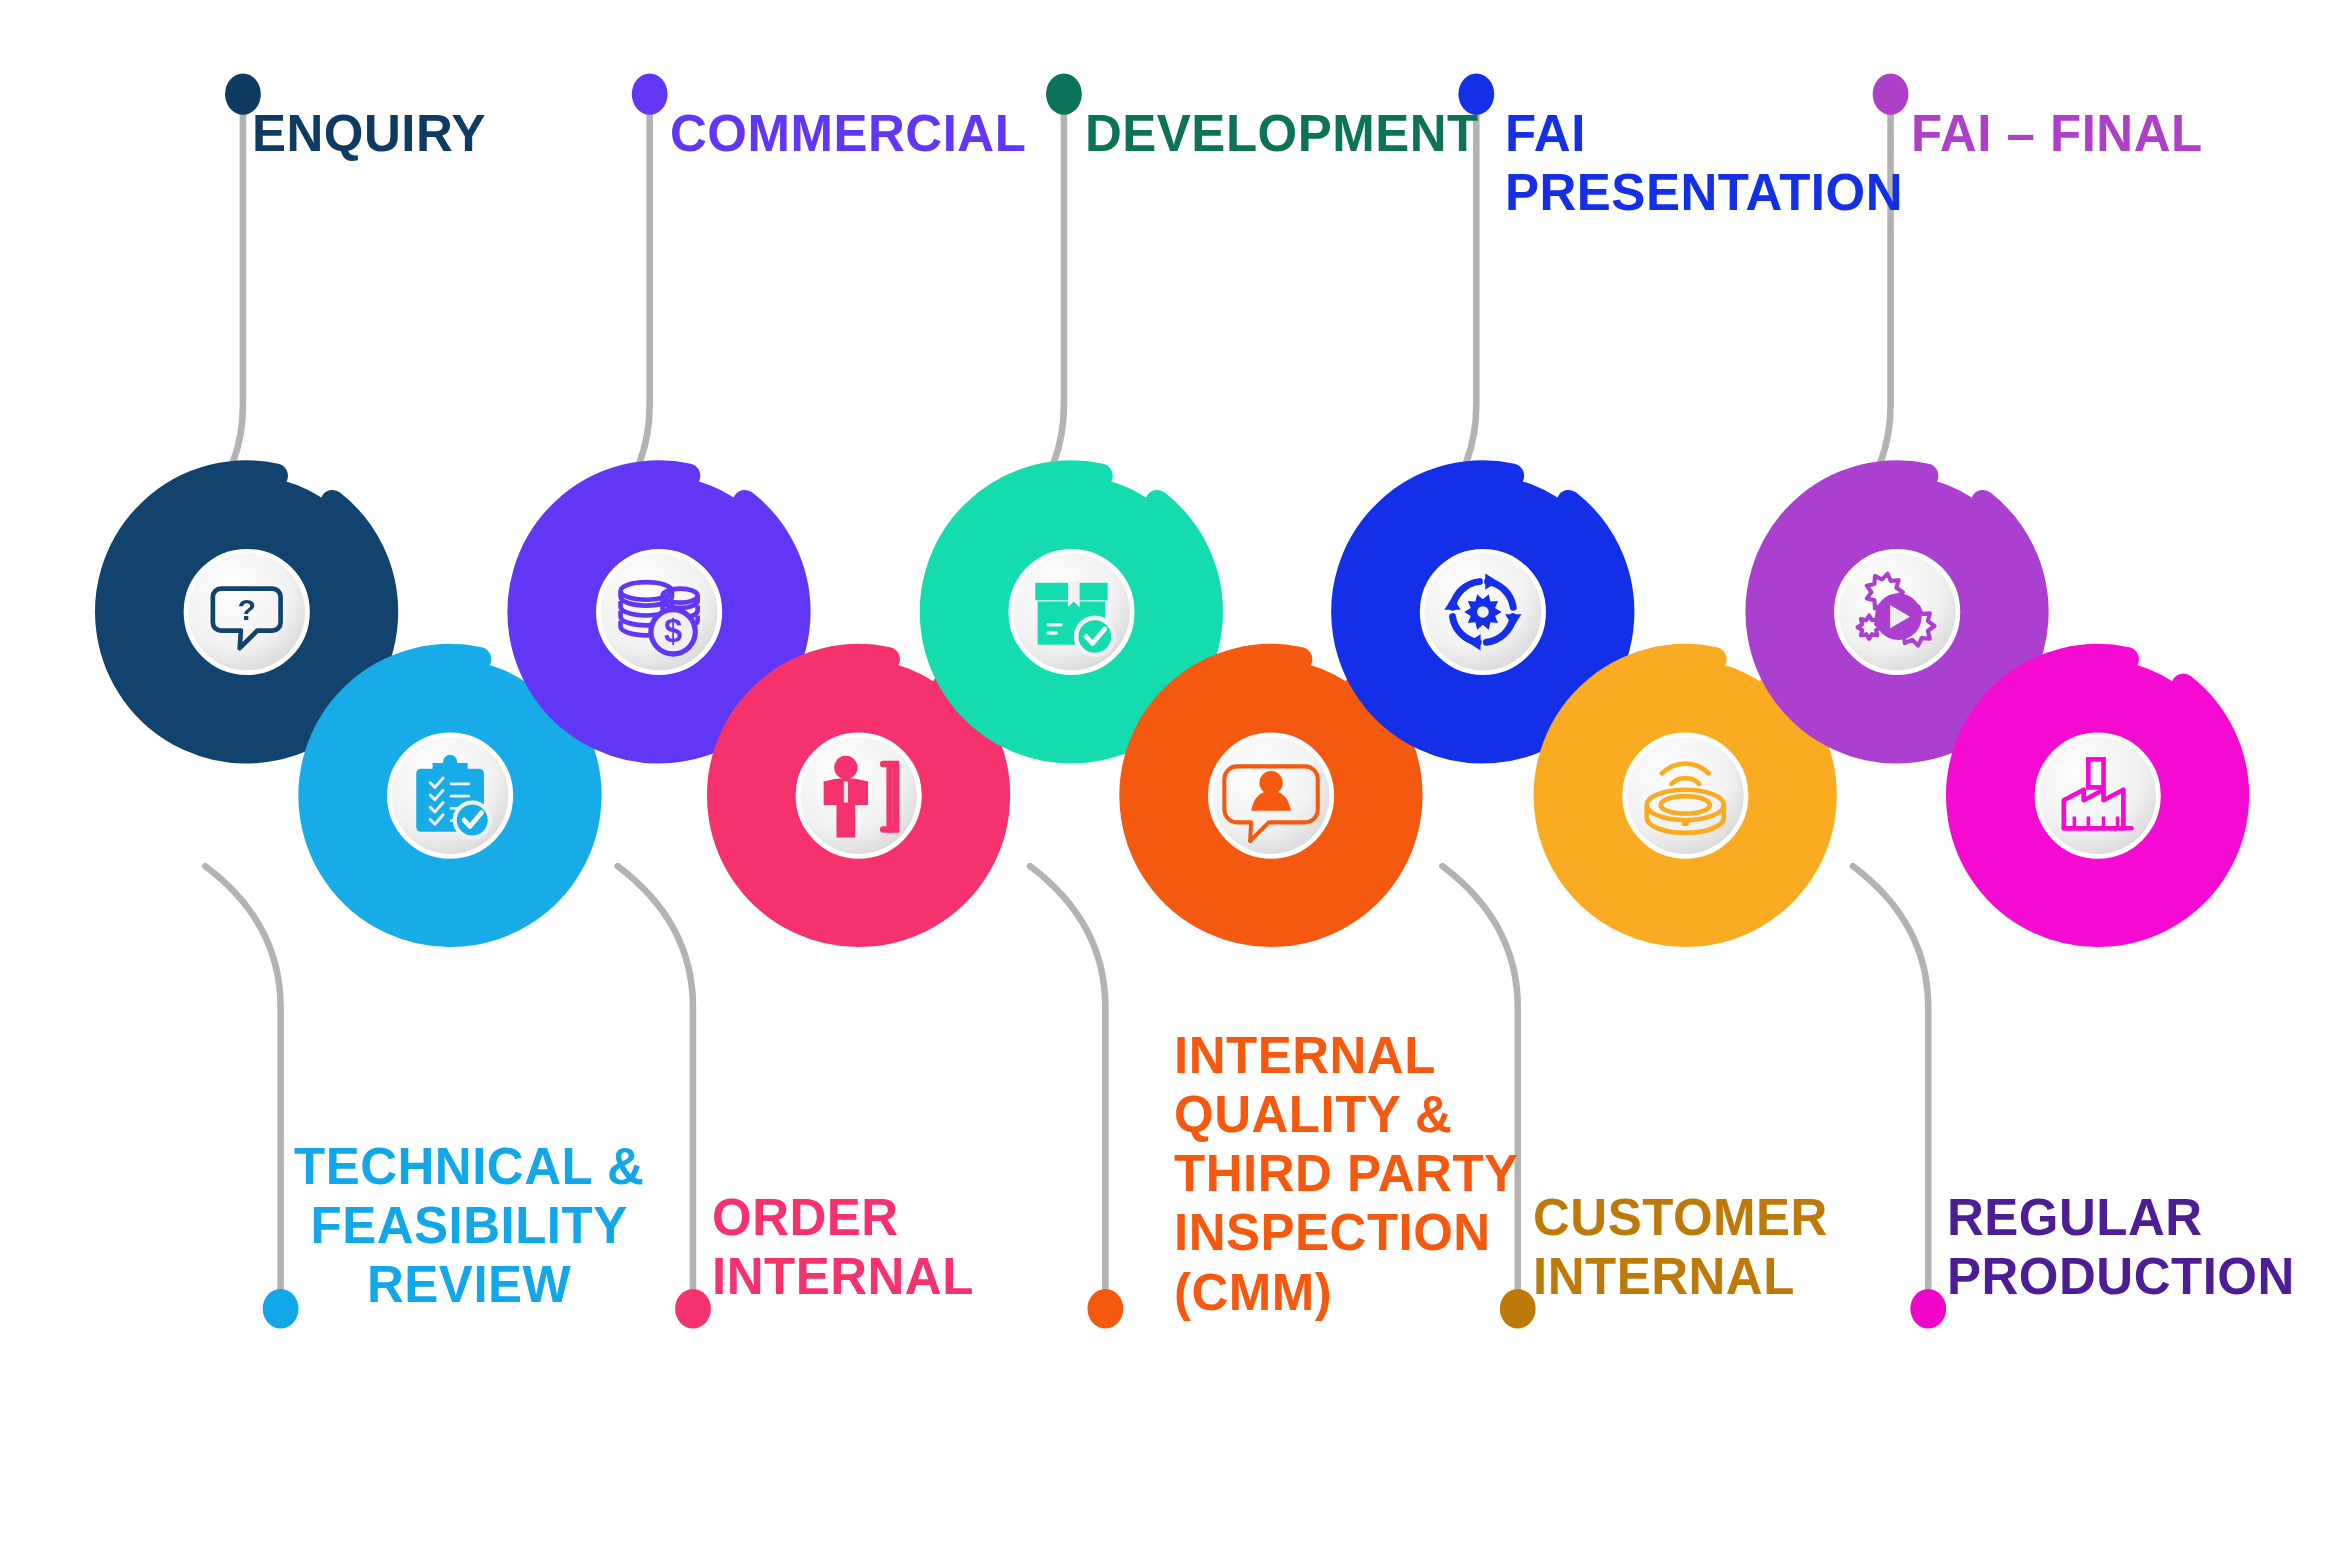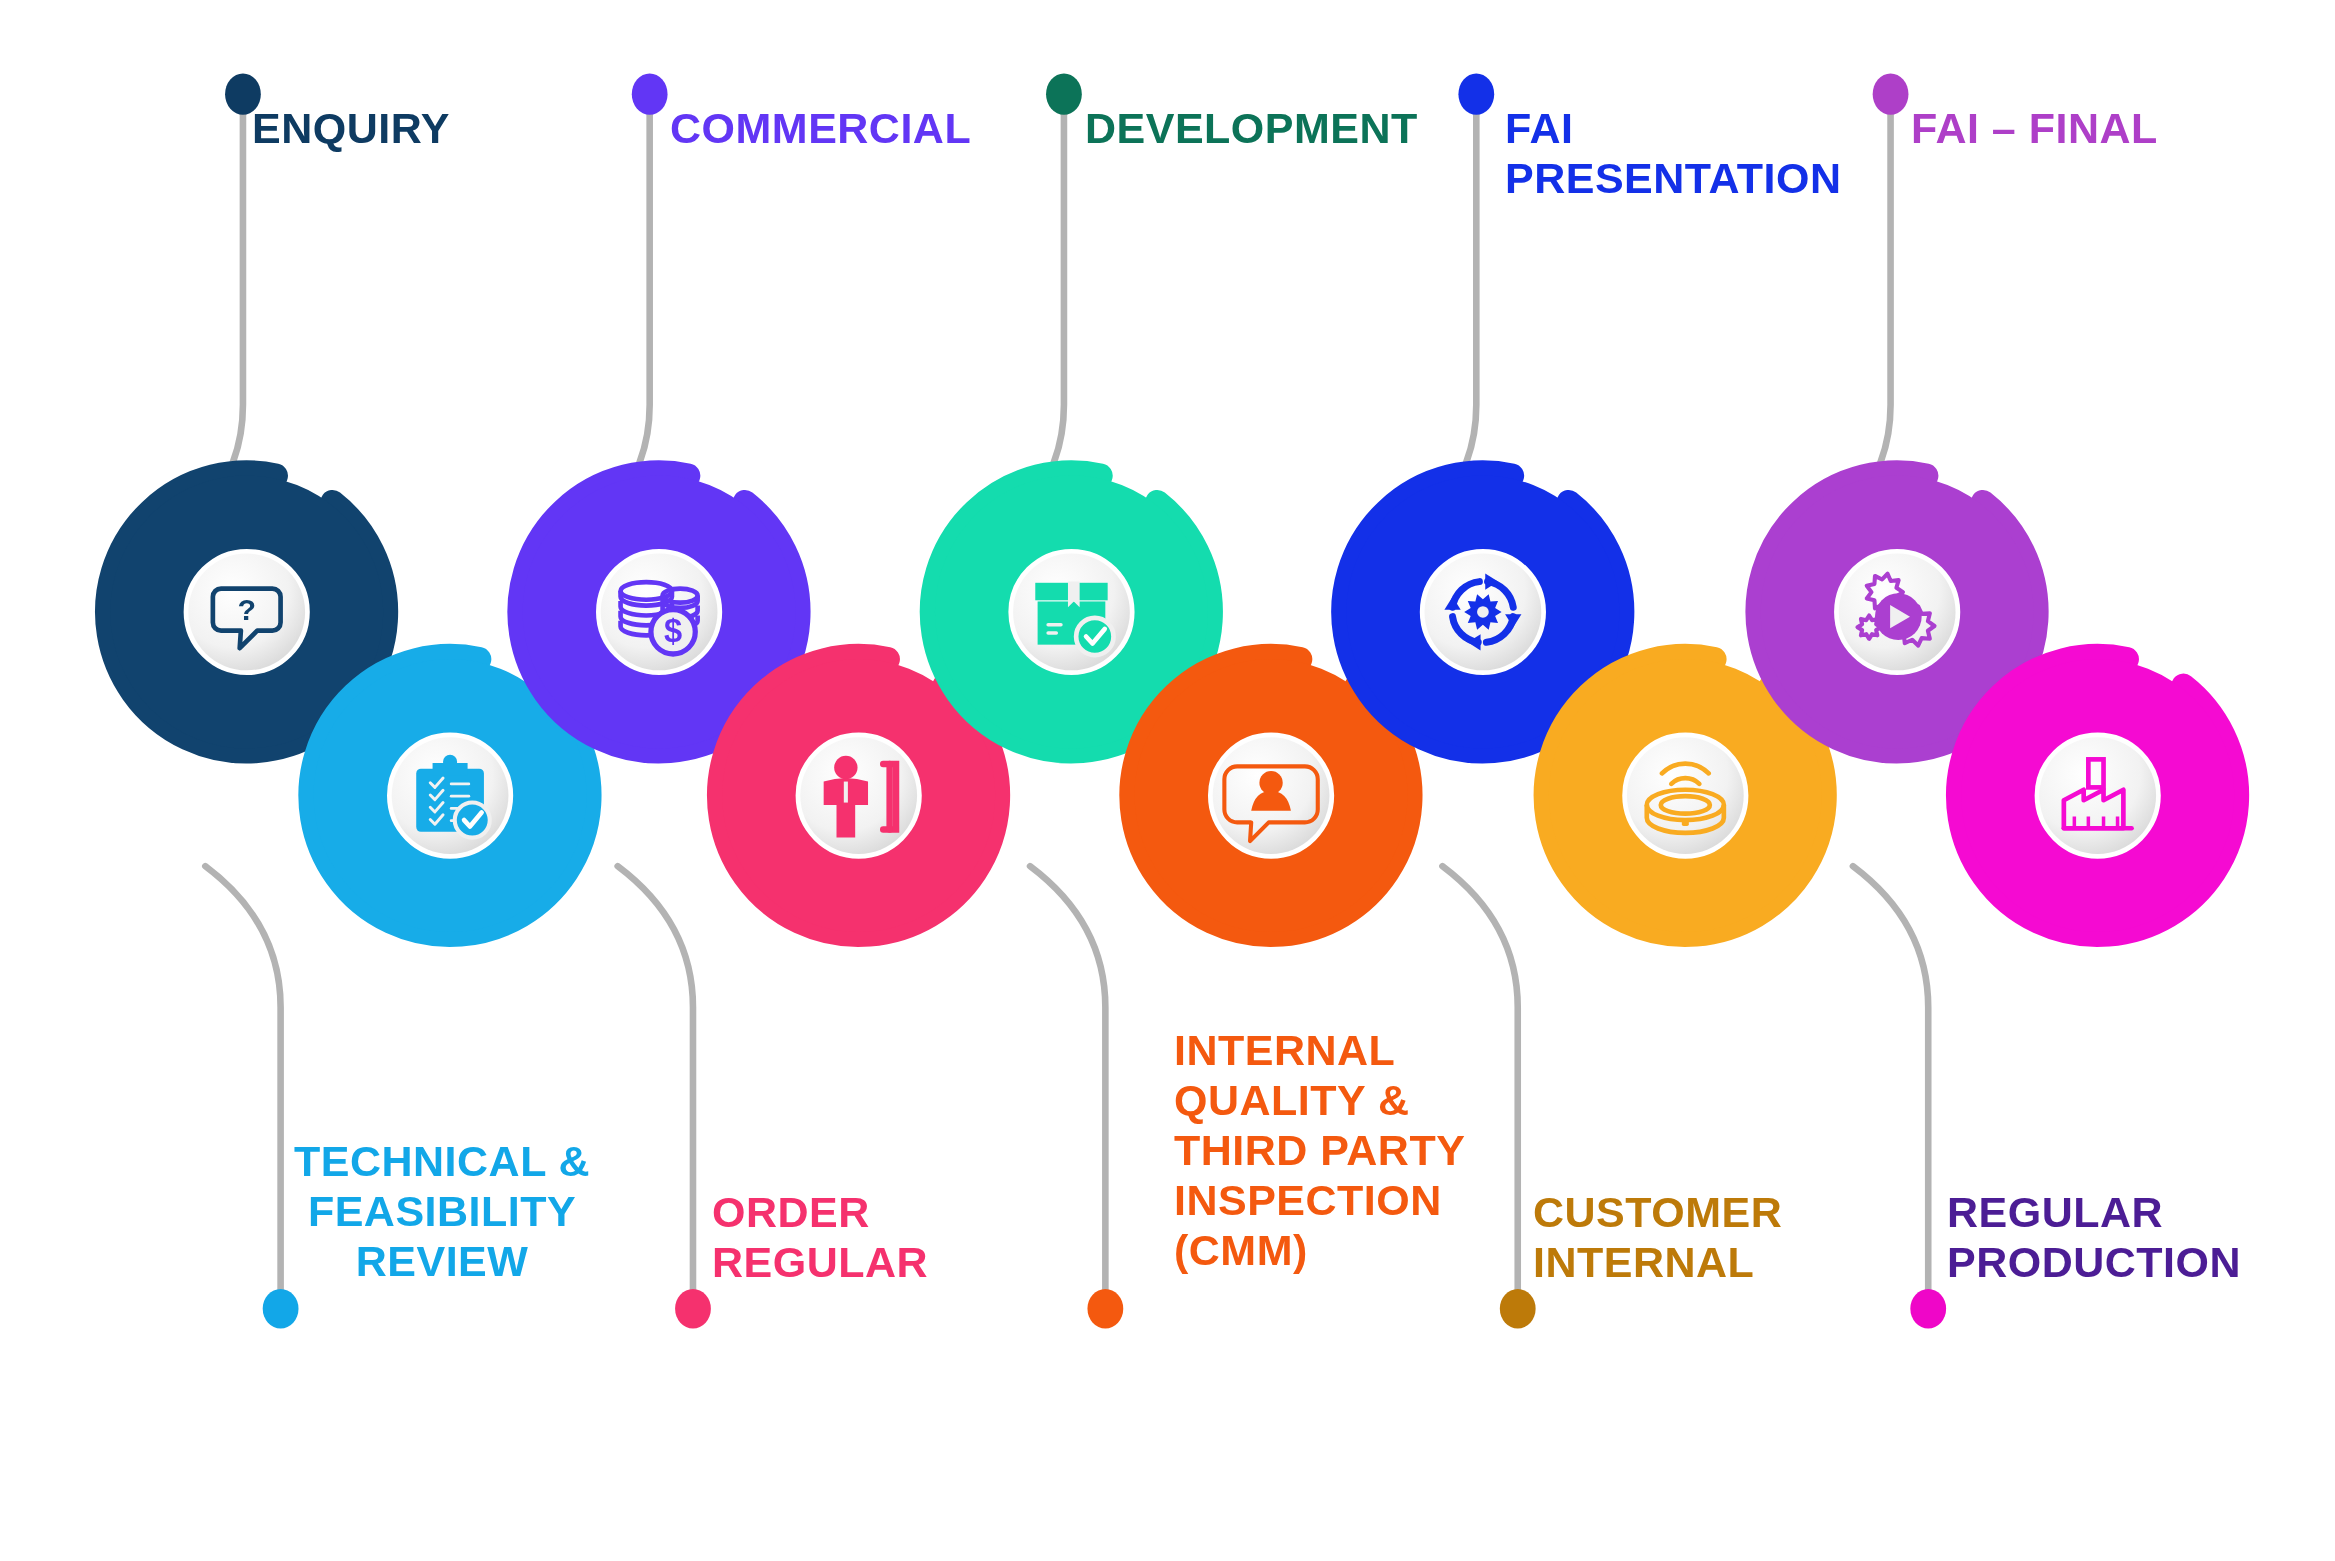"ENQUIRY" .label { font-size: 43px -> 51px }
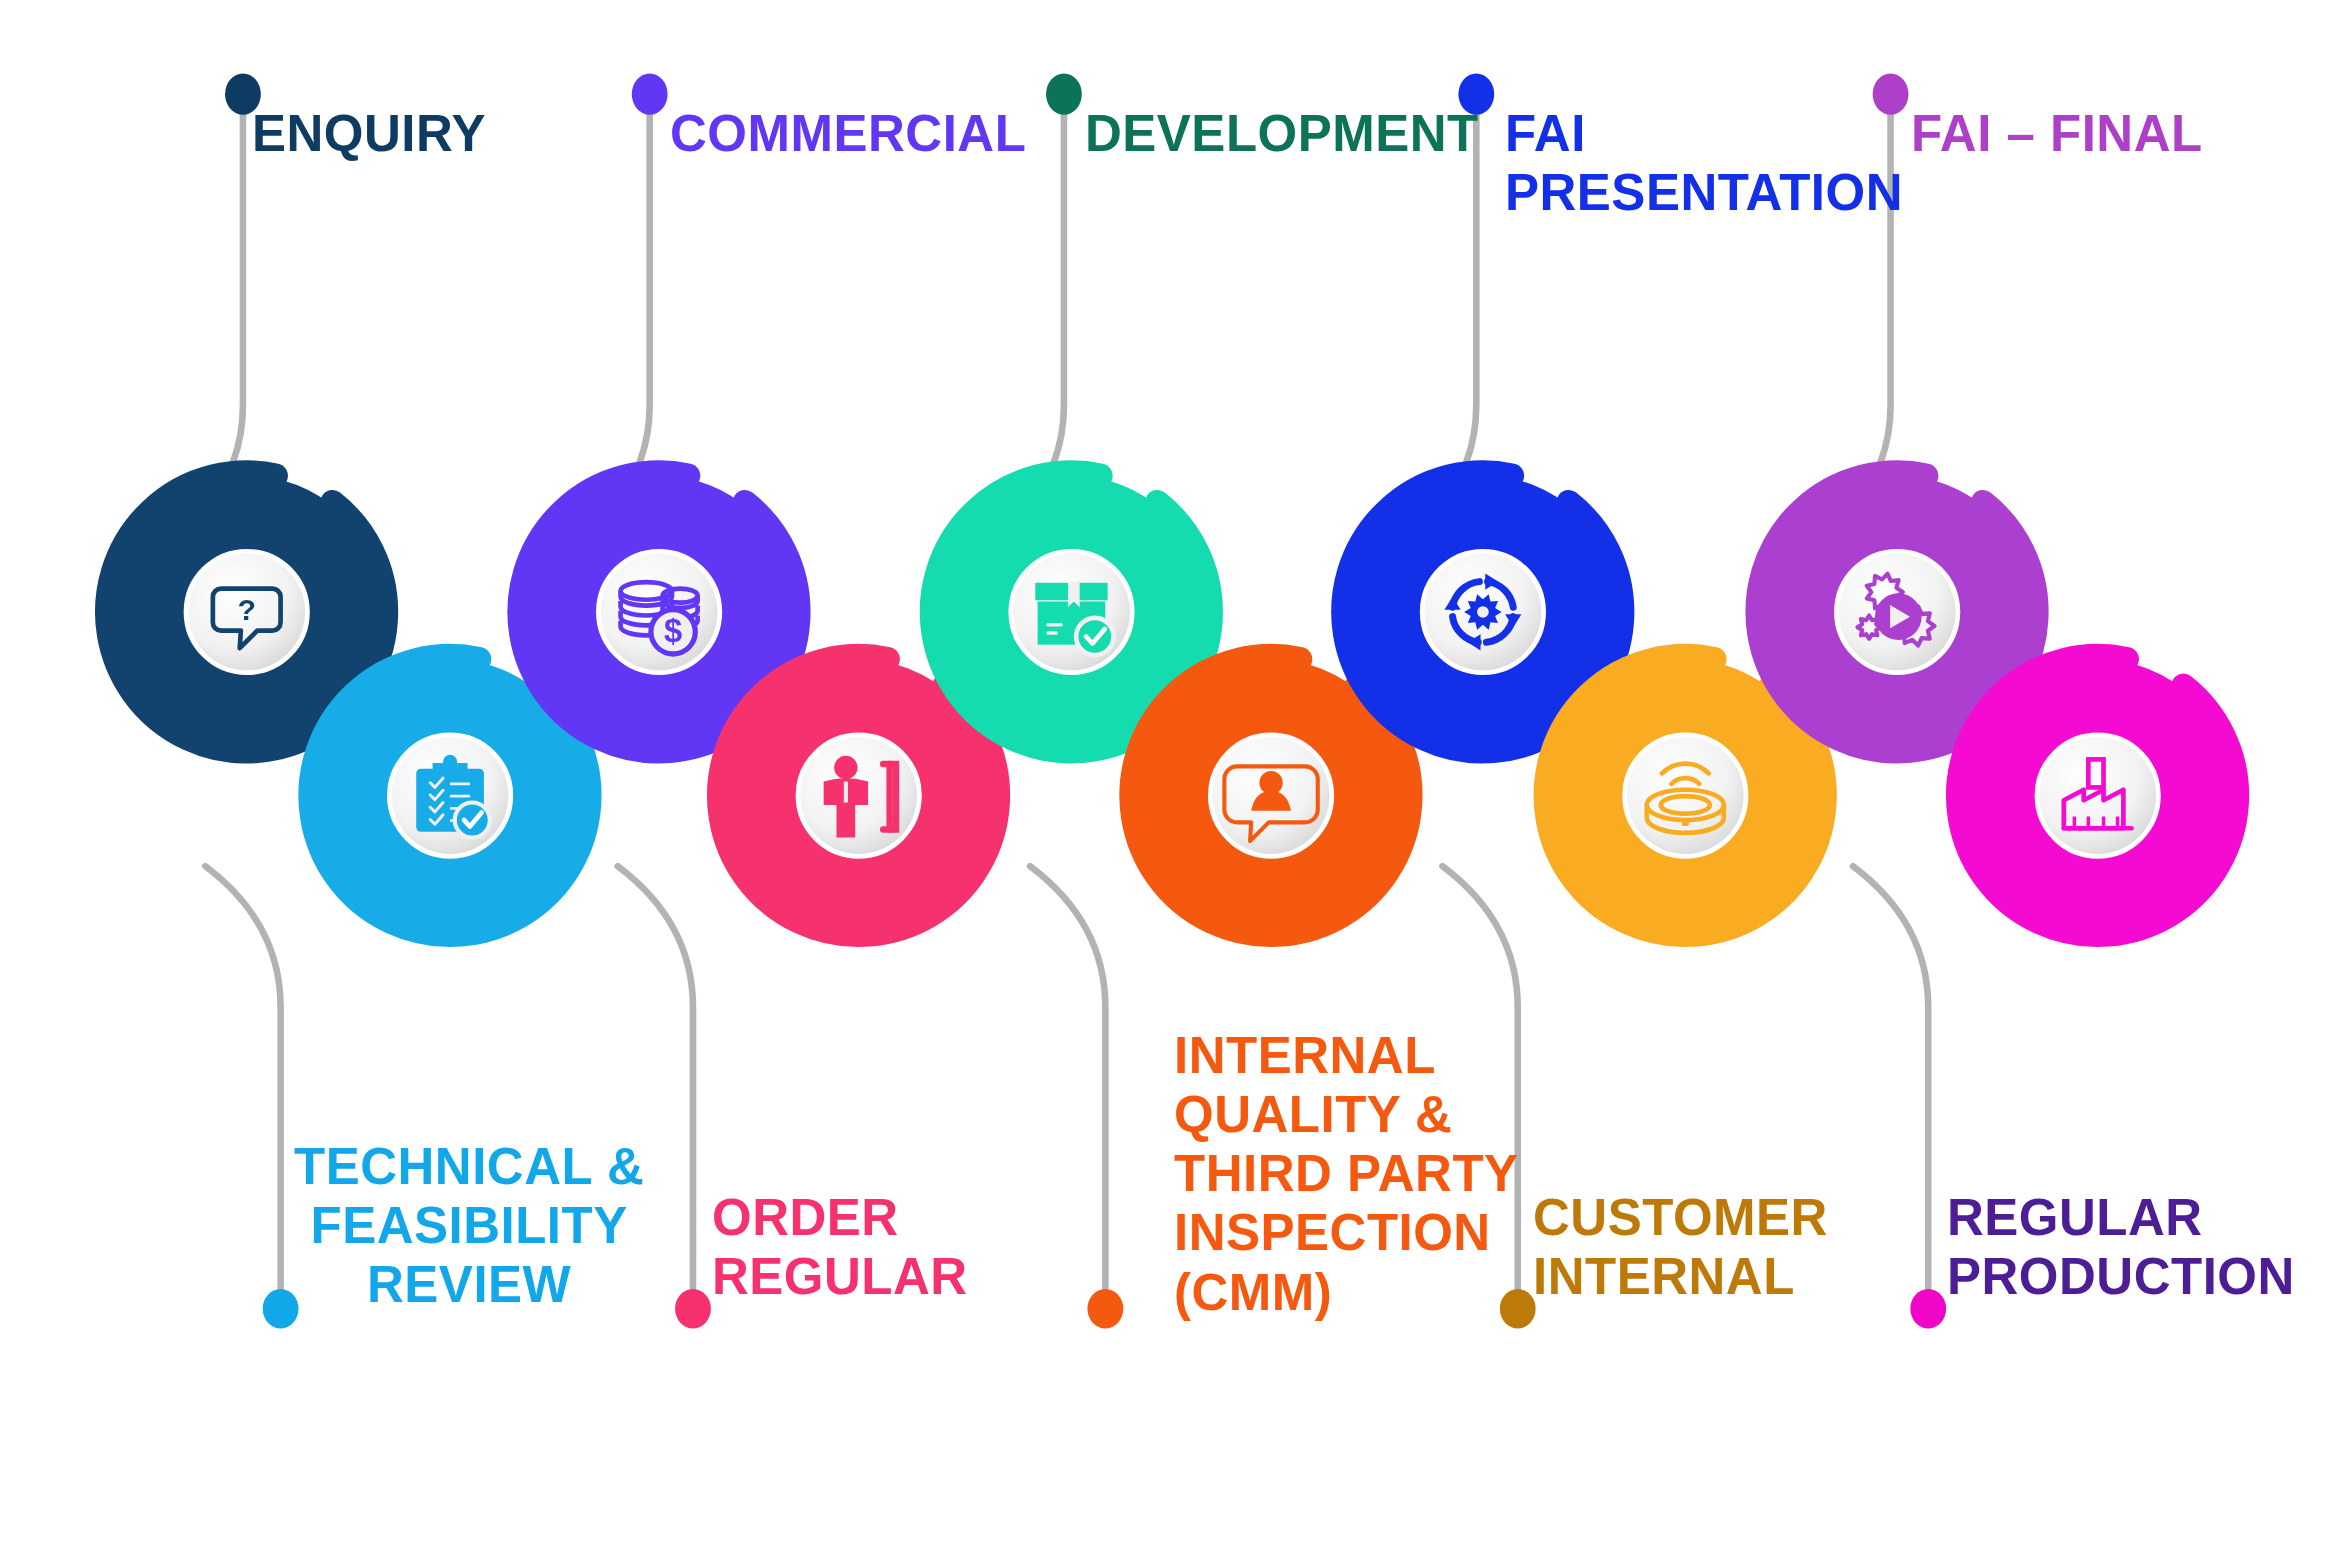"ORDER" div.label { text: REGULAR -> INTERNAL }
